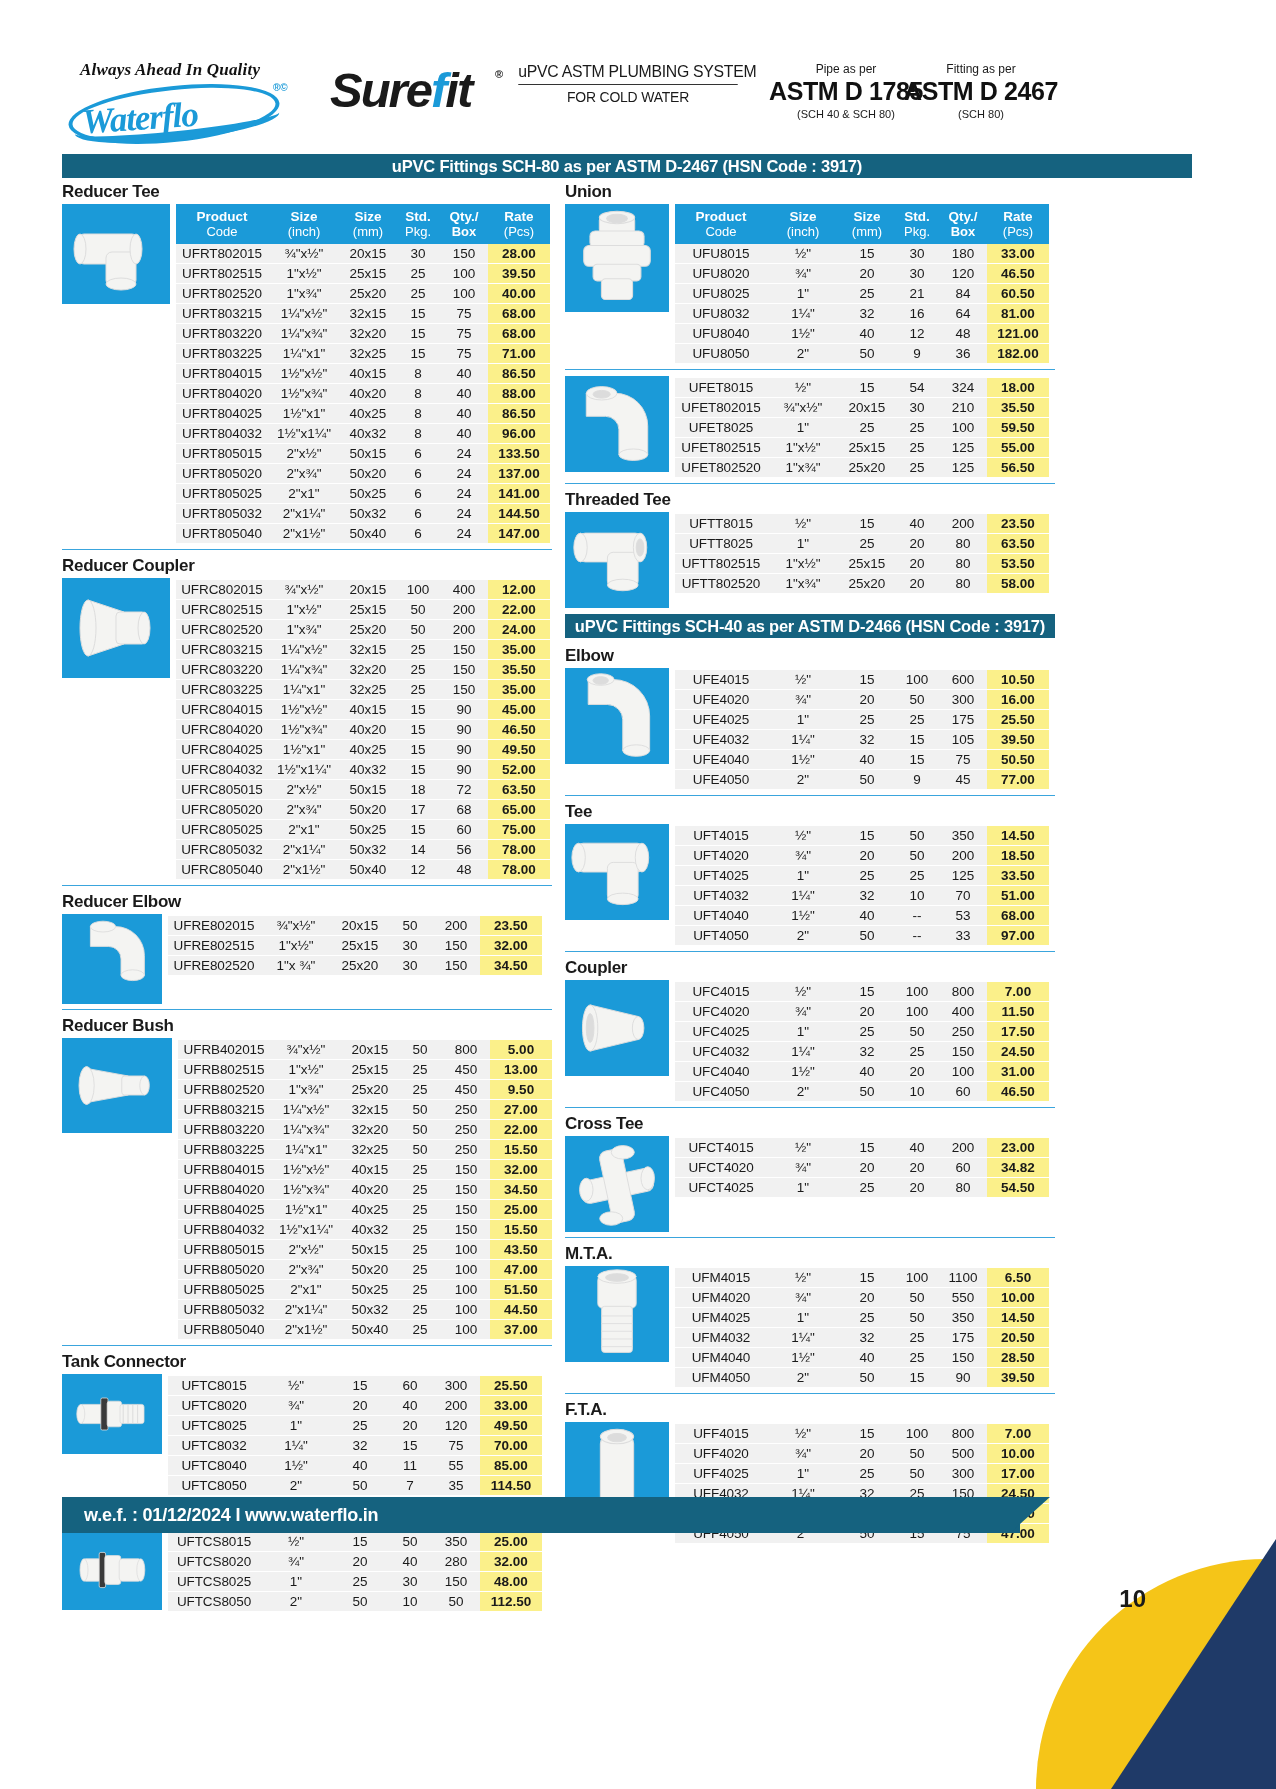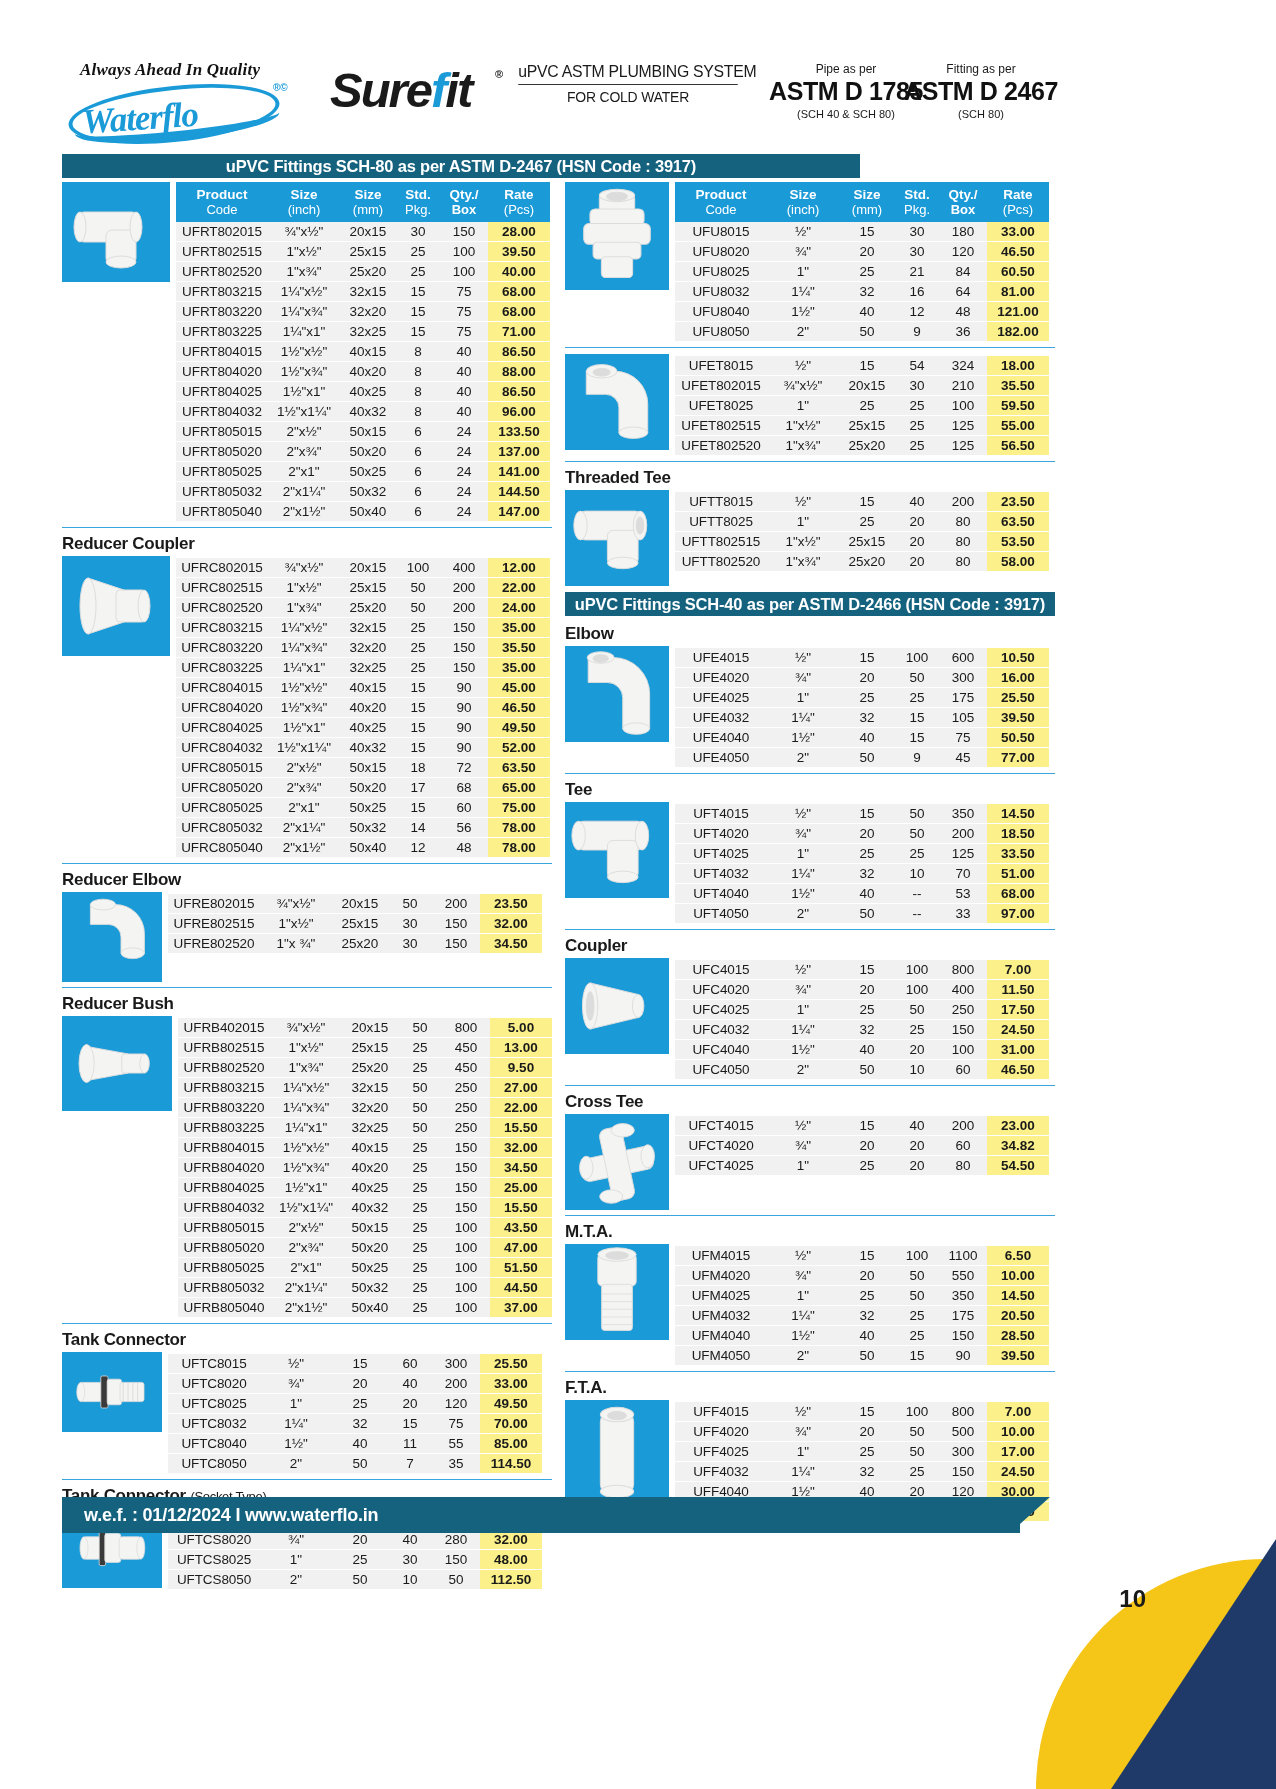"uPVC Fittings SCH-80 as per" div.banner { width: 798px -> 1130px }
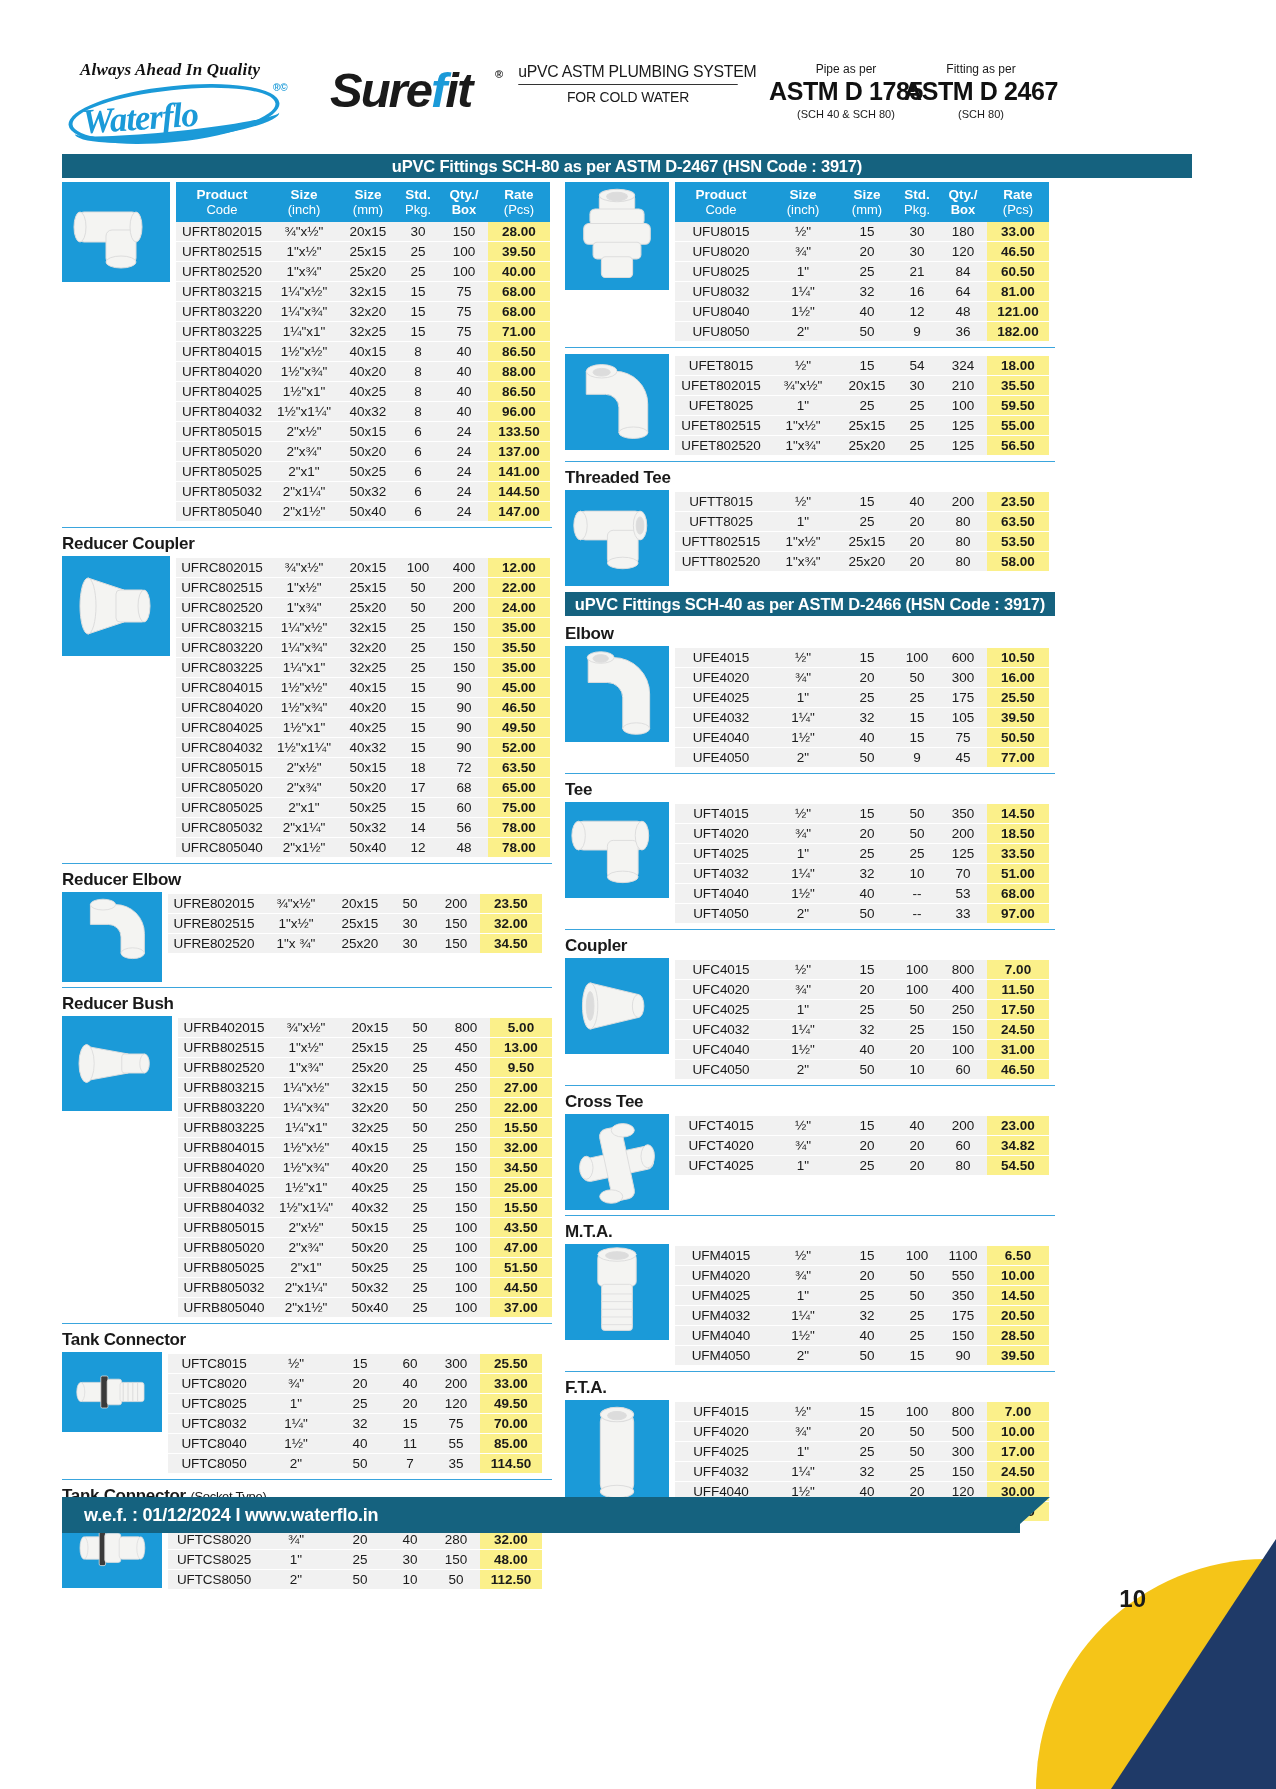"Reducer Tee" div.grp-title { html: none -> <div>Reducer Tee</div> }
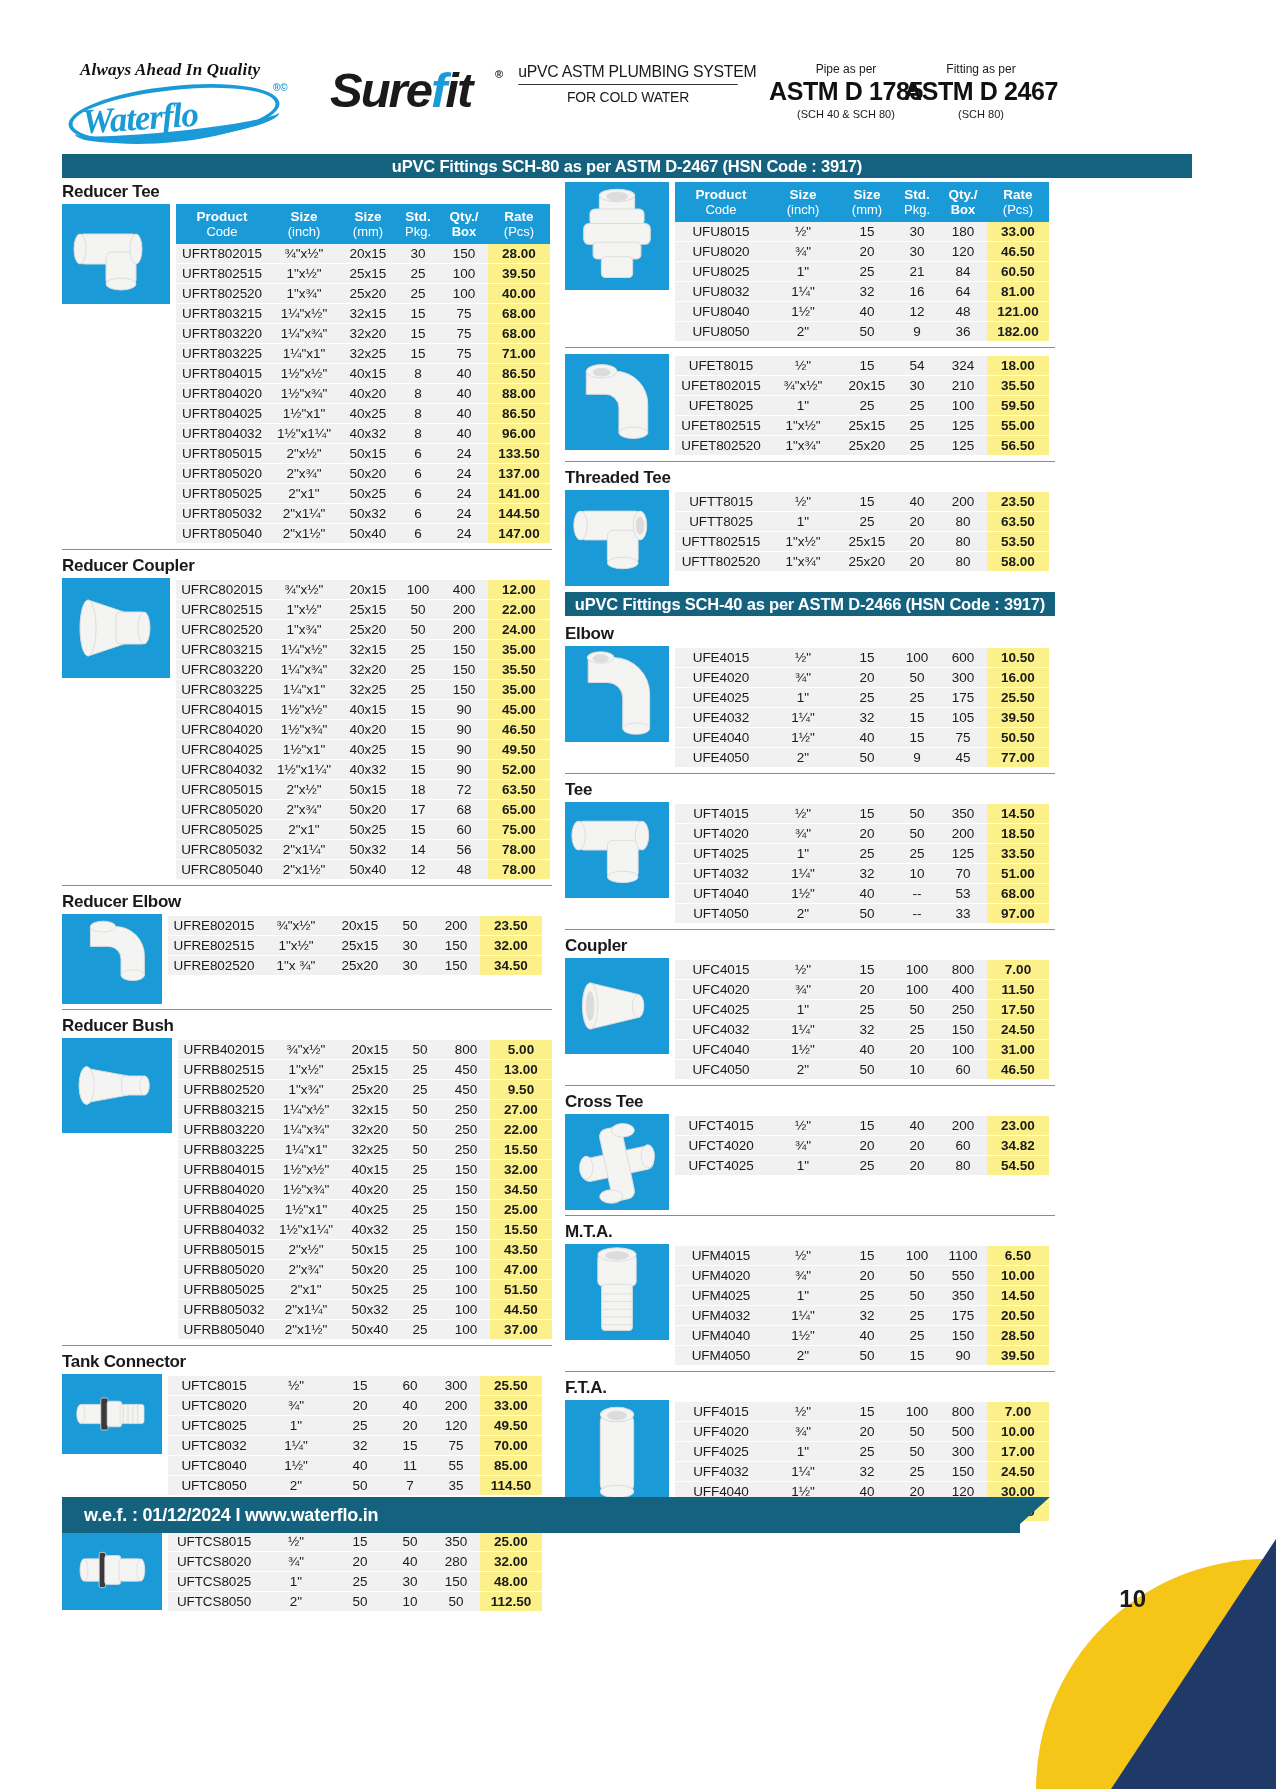"Union" div.grp-title { html: none -> <div>Union</div> }
